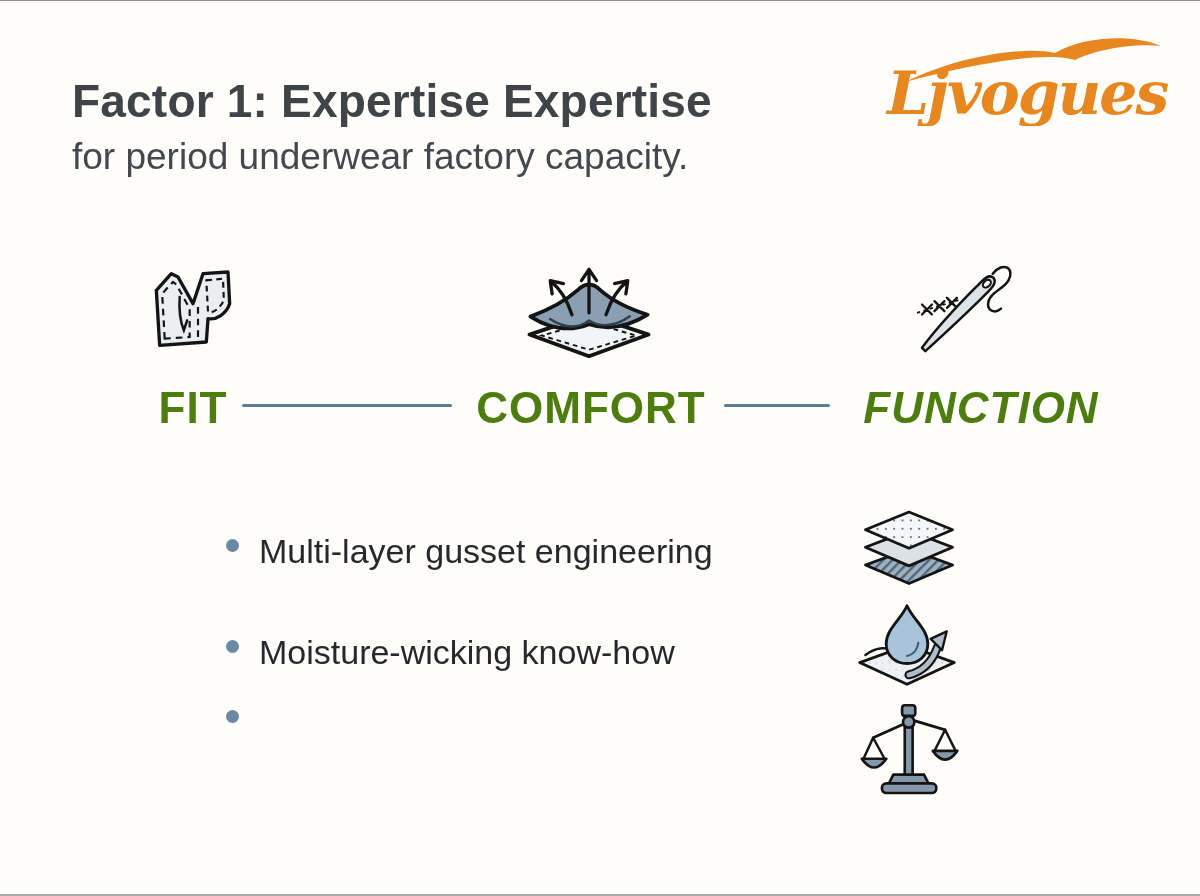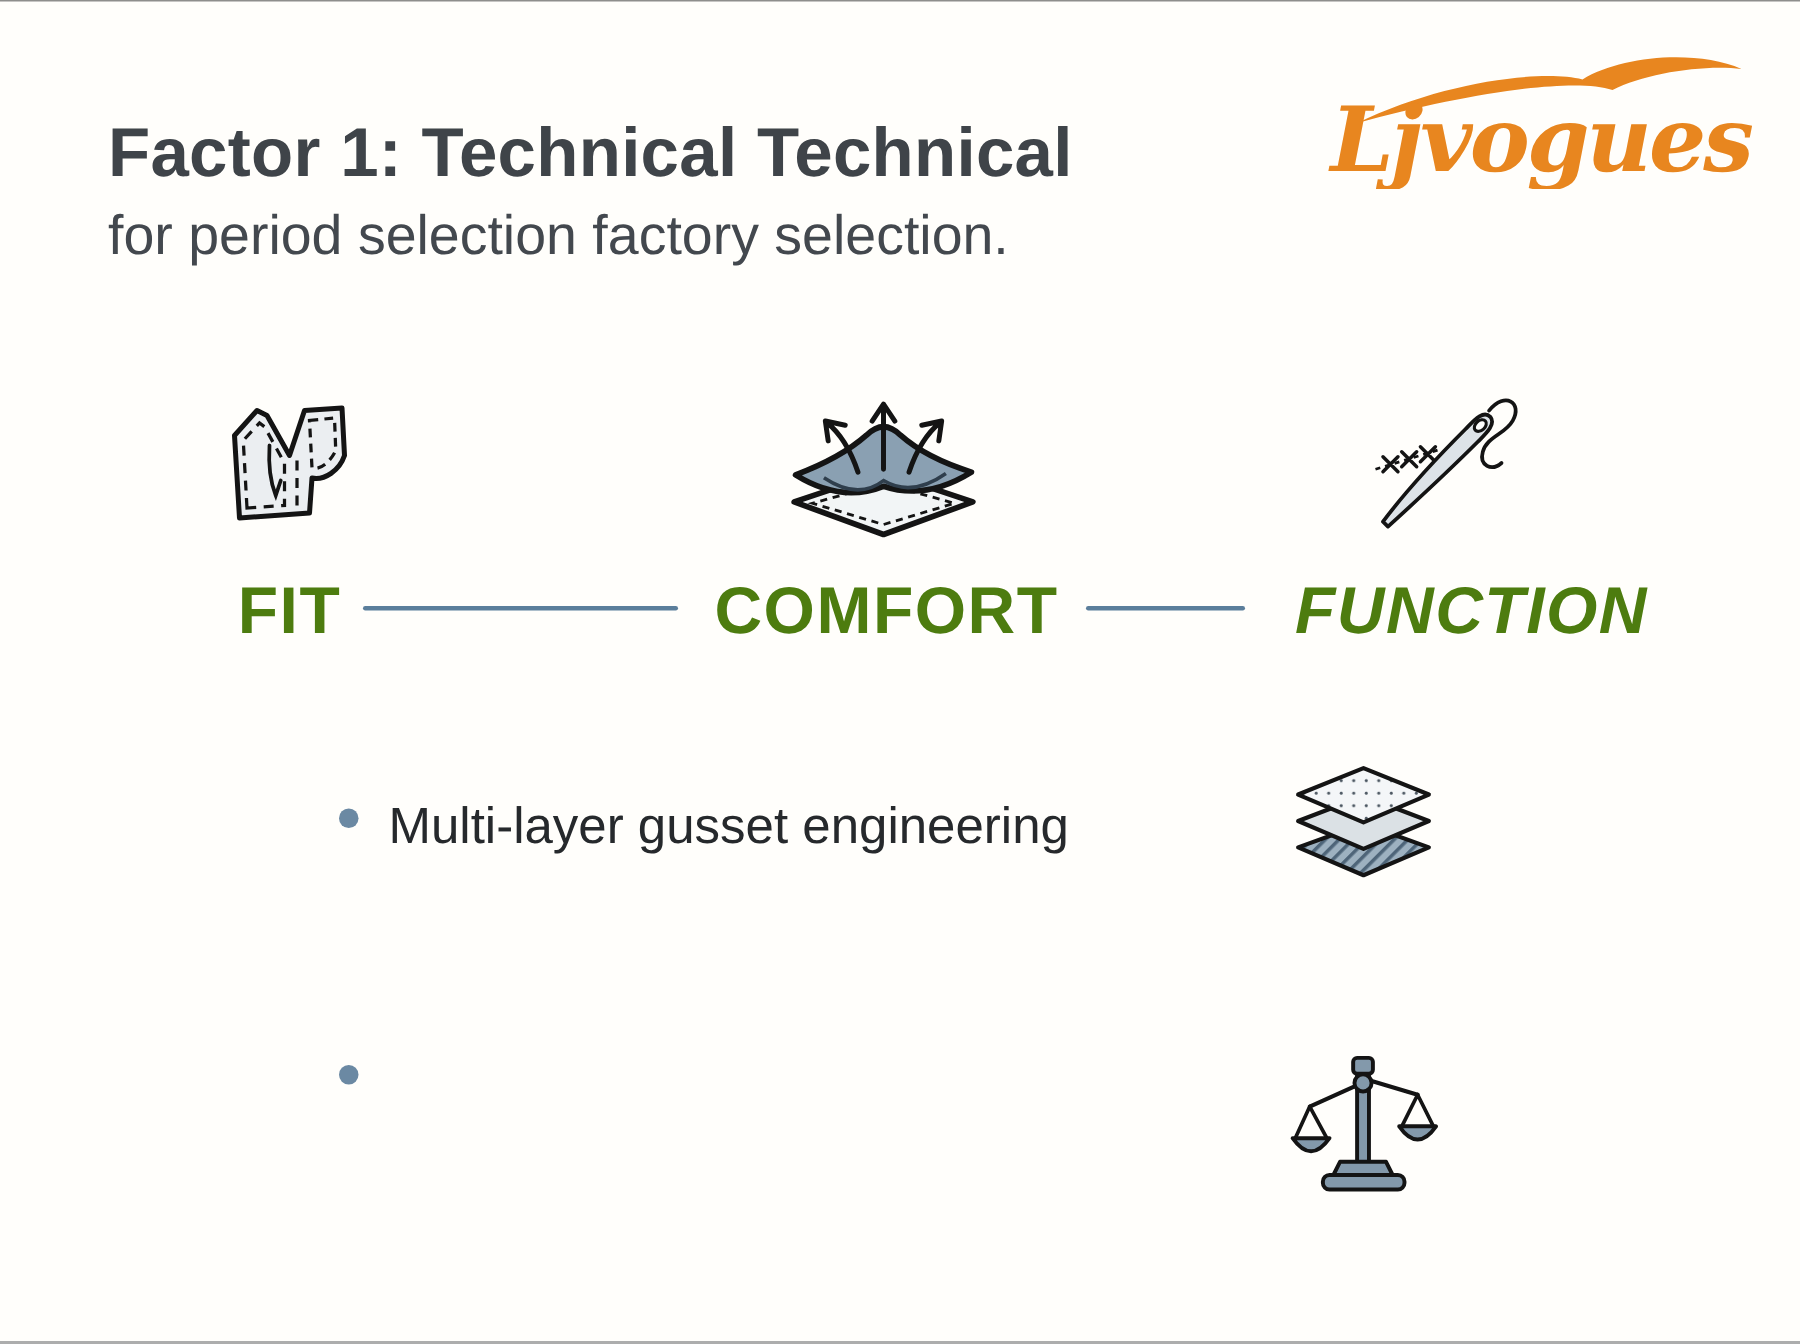"Factor 1: Technical Technical" h1.title { text: Technical Technical -> Expertise Expertise }
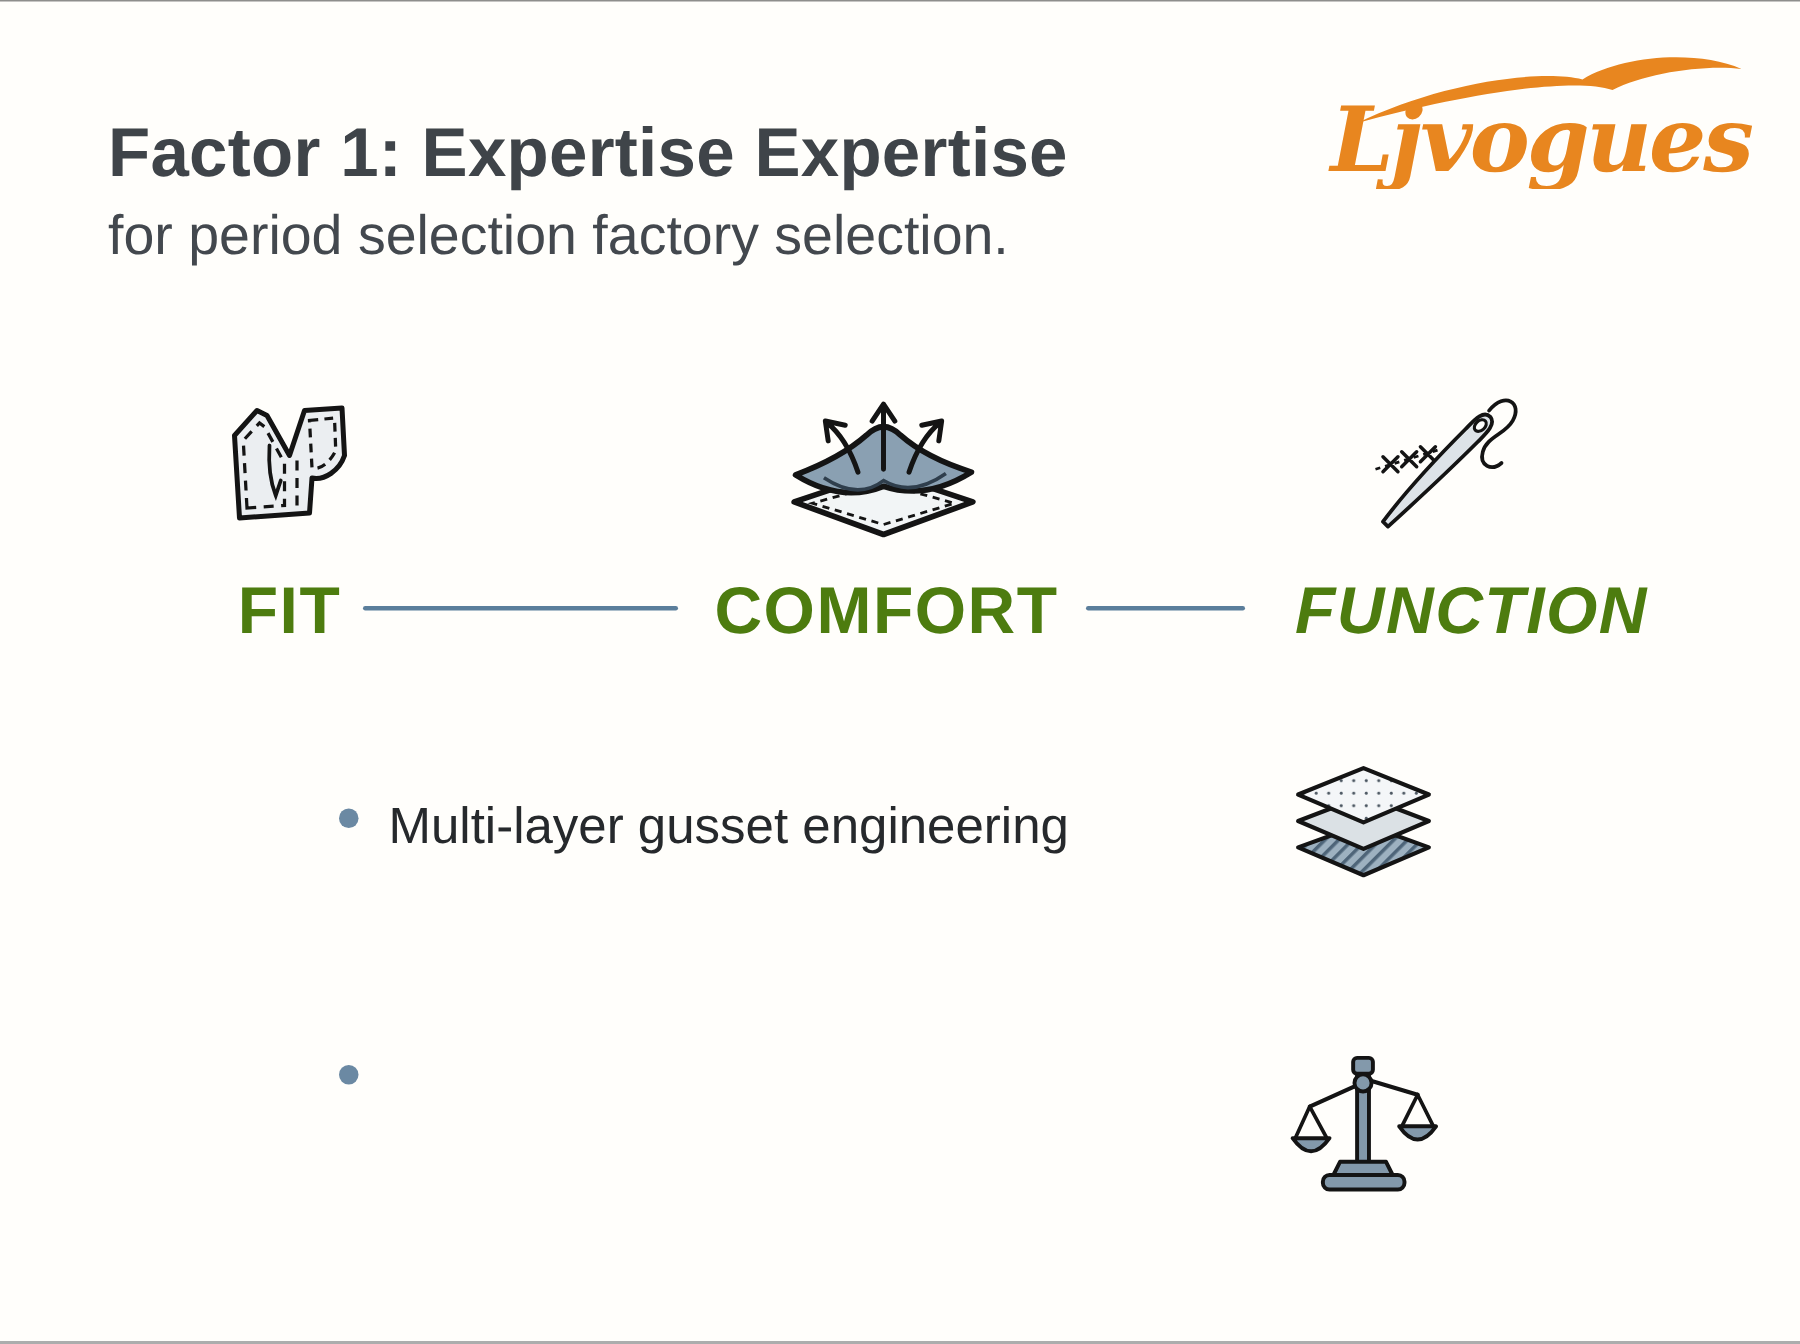"for period selection factory selection." div.subtitle { text: selection factory selection -> underwear factory capacity }
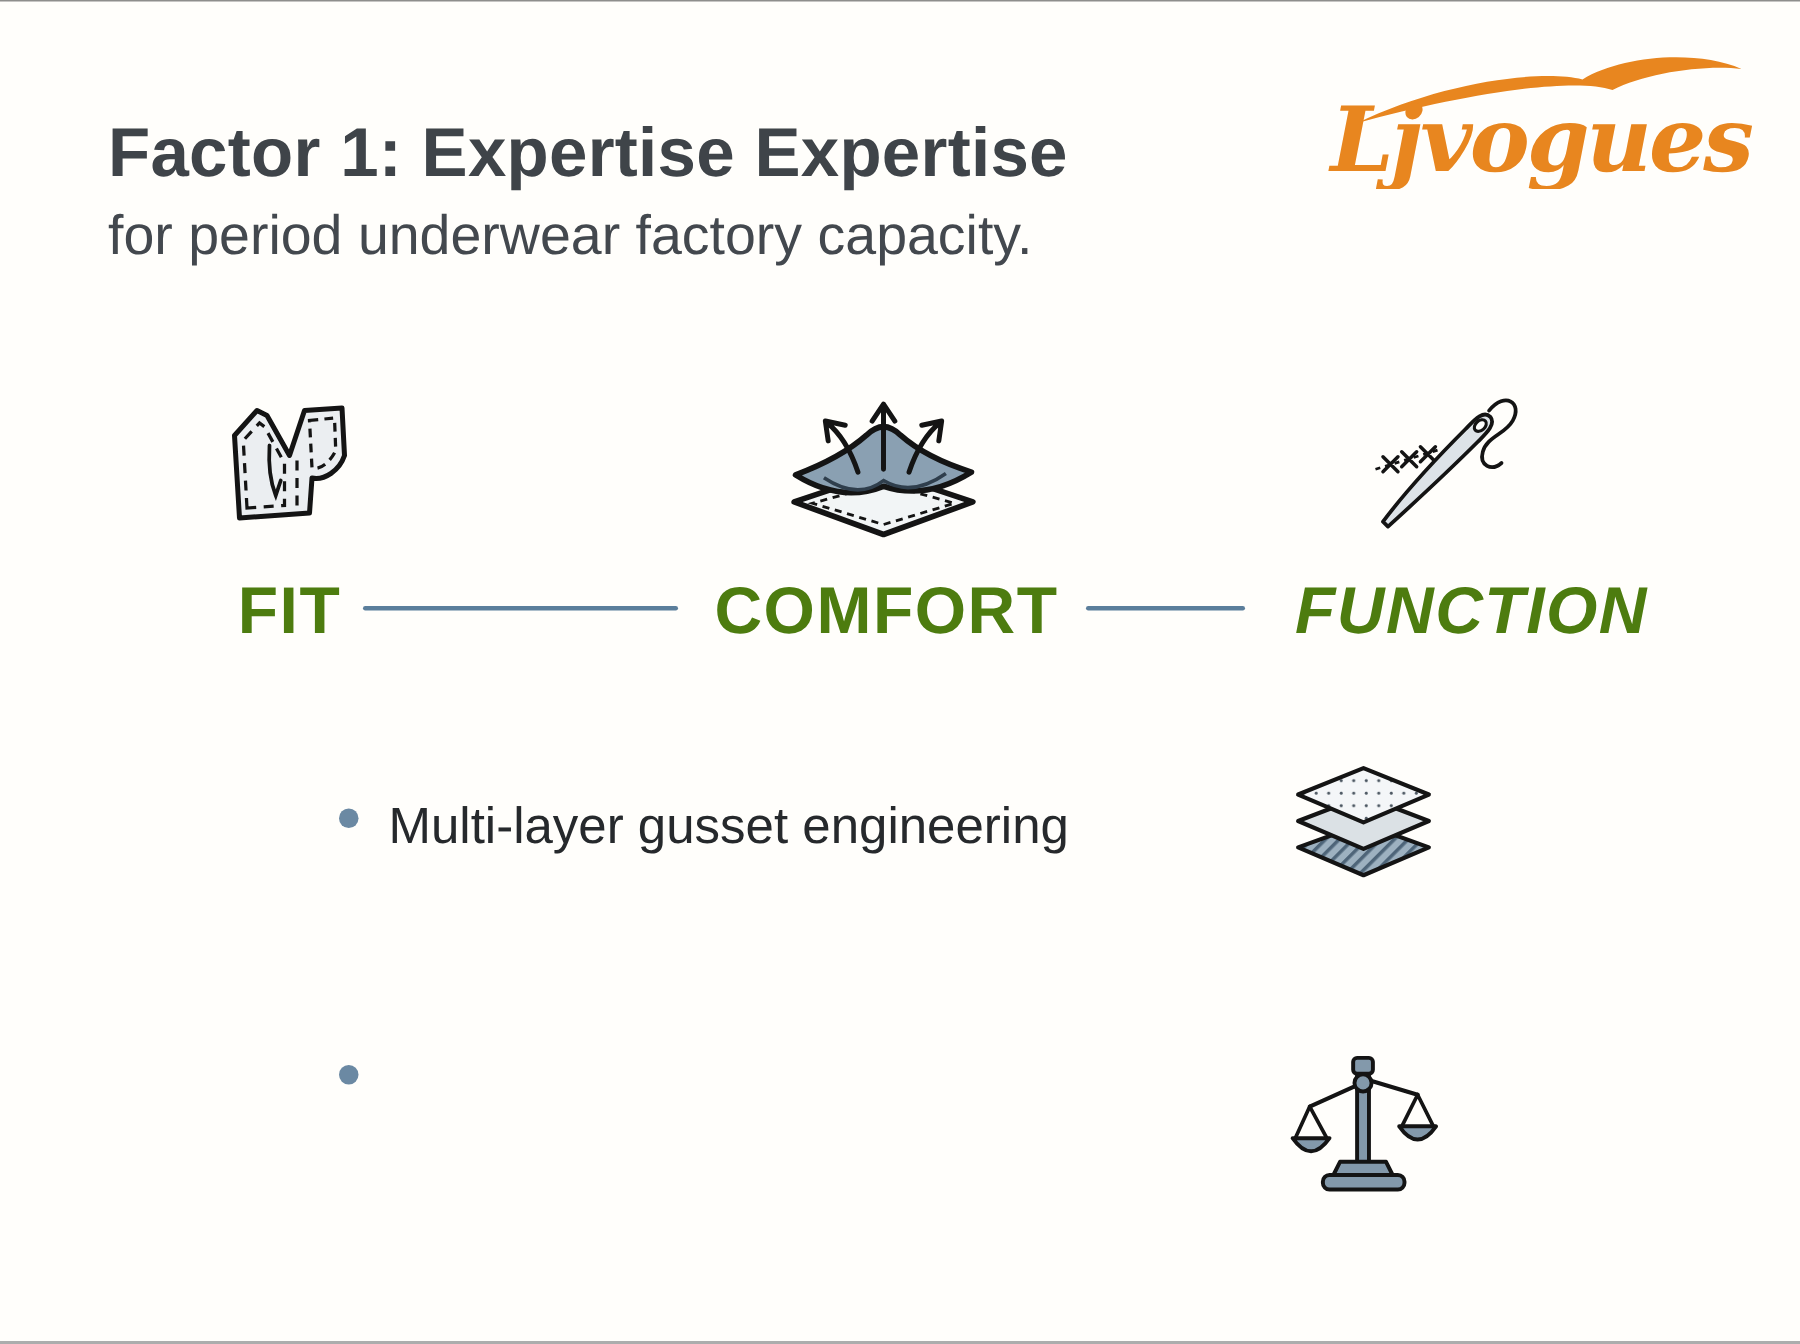"Moisture-wicking know-how" div.bullet-row { html: none -> <div> <span></span> <div>Moisture-wicking know-how</div> <svg> <defs> <pattern> <rect></rect> <circle></circle> </pattern> </defs> <path></path> <path></path> <path></path> <path></path> <polygon></polygon> <path></path> <path></path> </svg> </div> }
